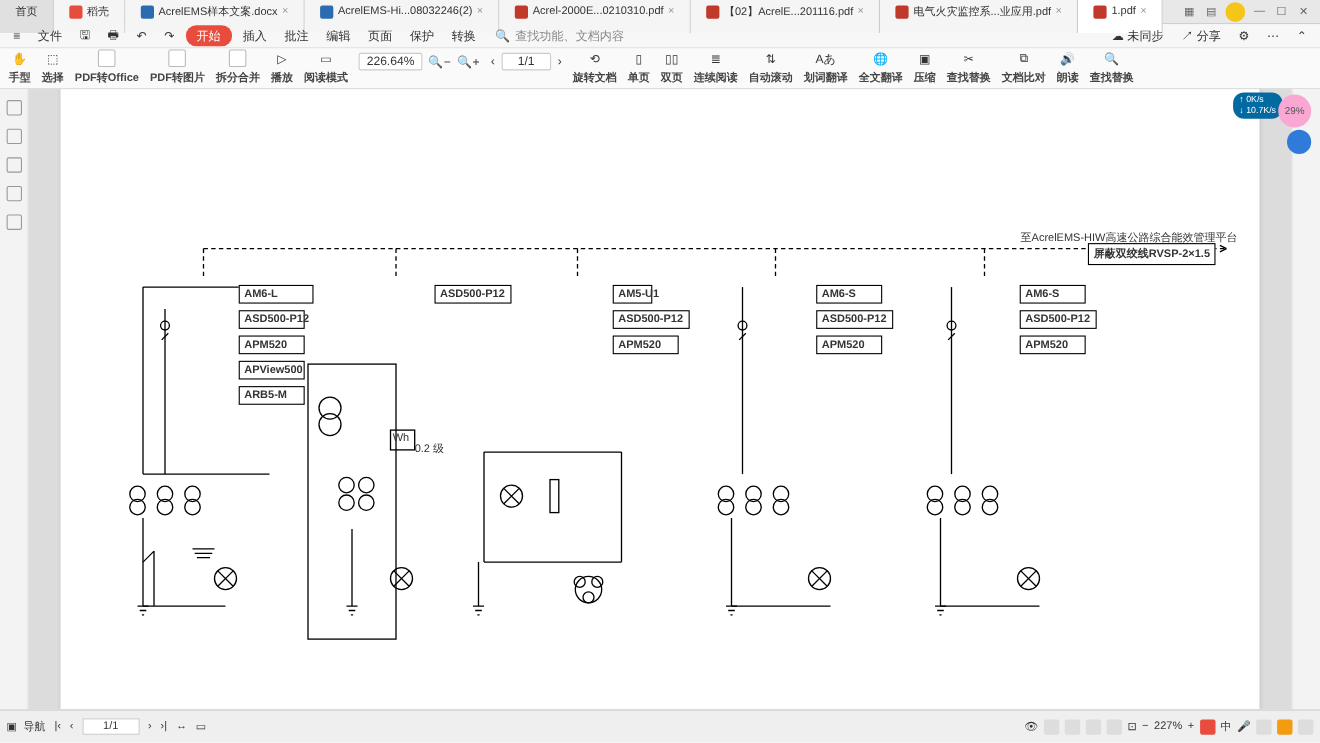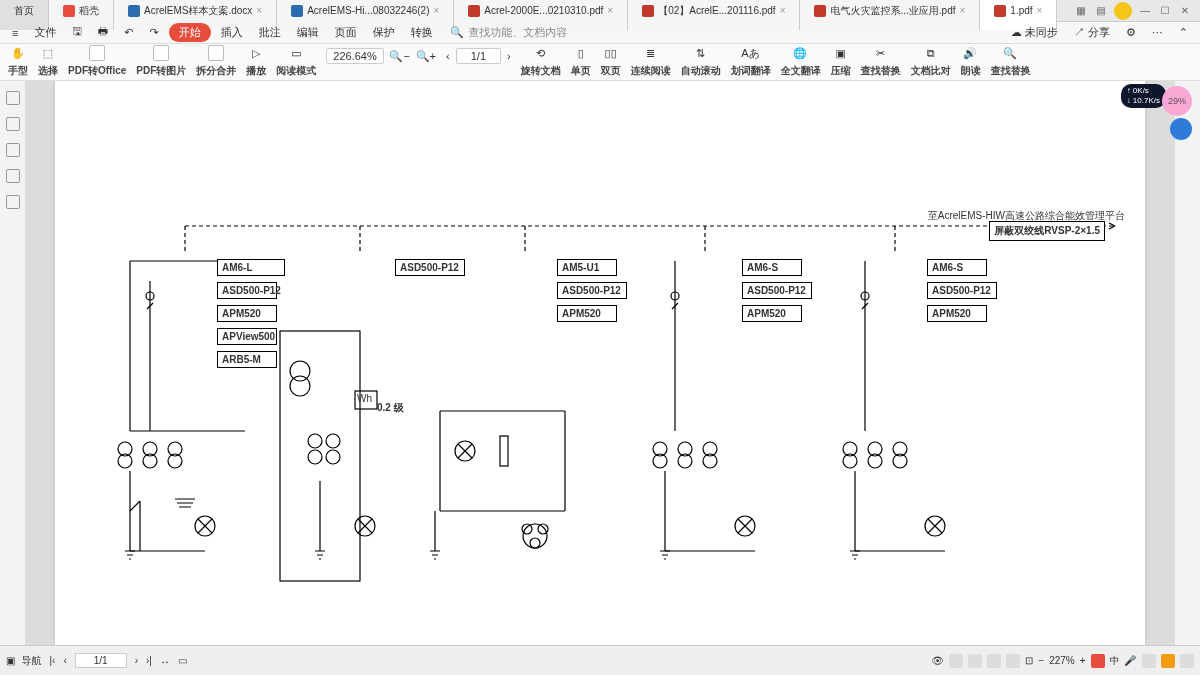"↑ 0K/s" .netbadge { background: #0f172a -> #0369a1 }
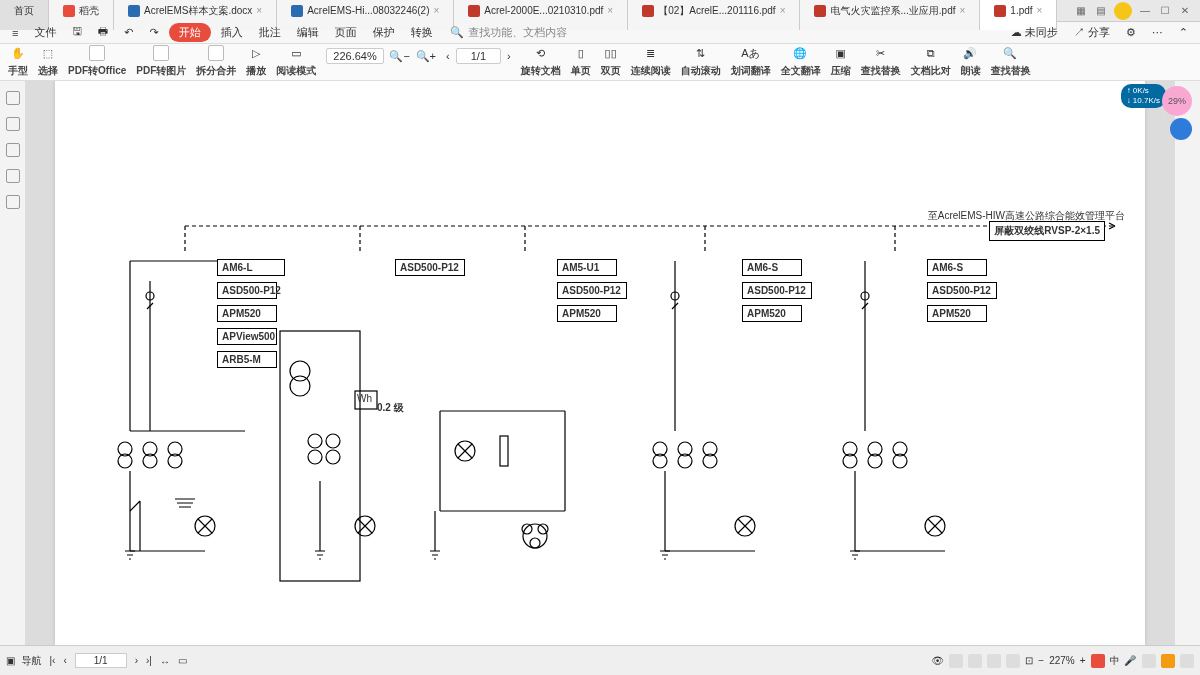"AM5-U1" div.dlabel { width: 60px -> 36px }
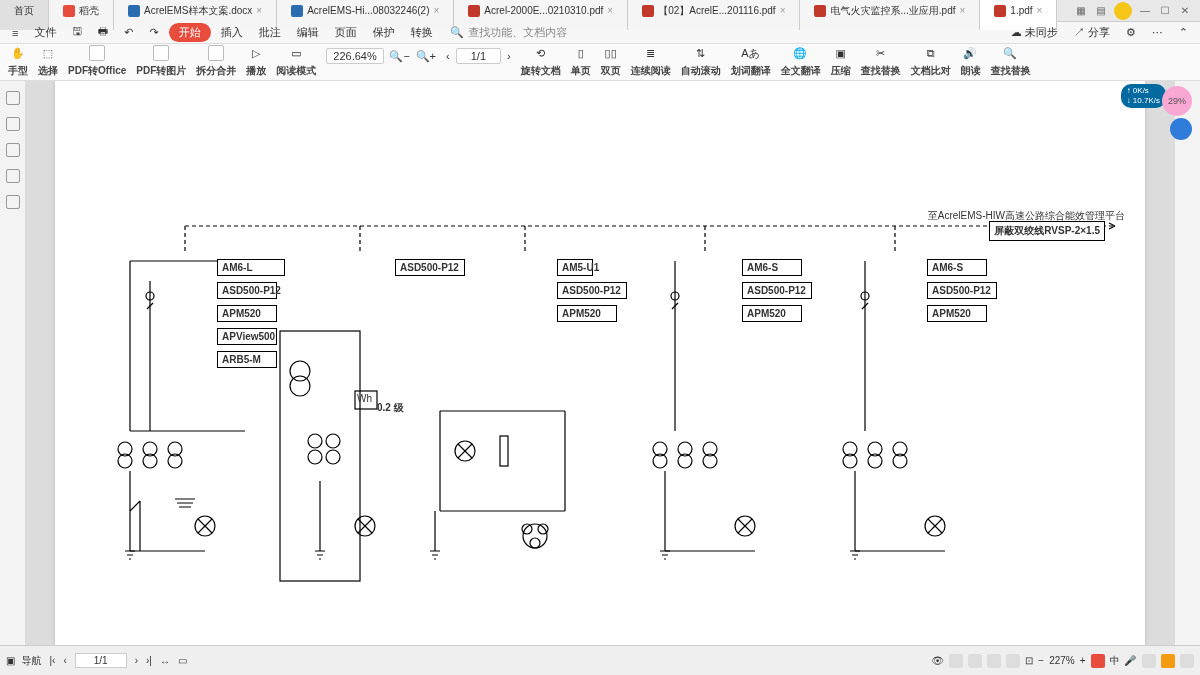"0.2 级" div.dtext { font-weight: bold -> normal }
